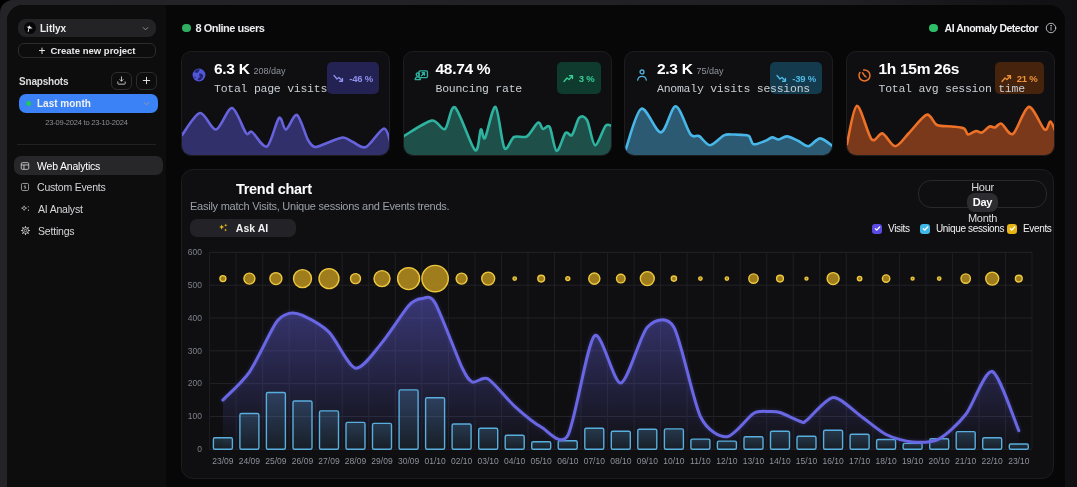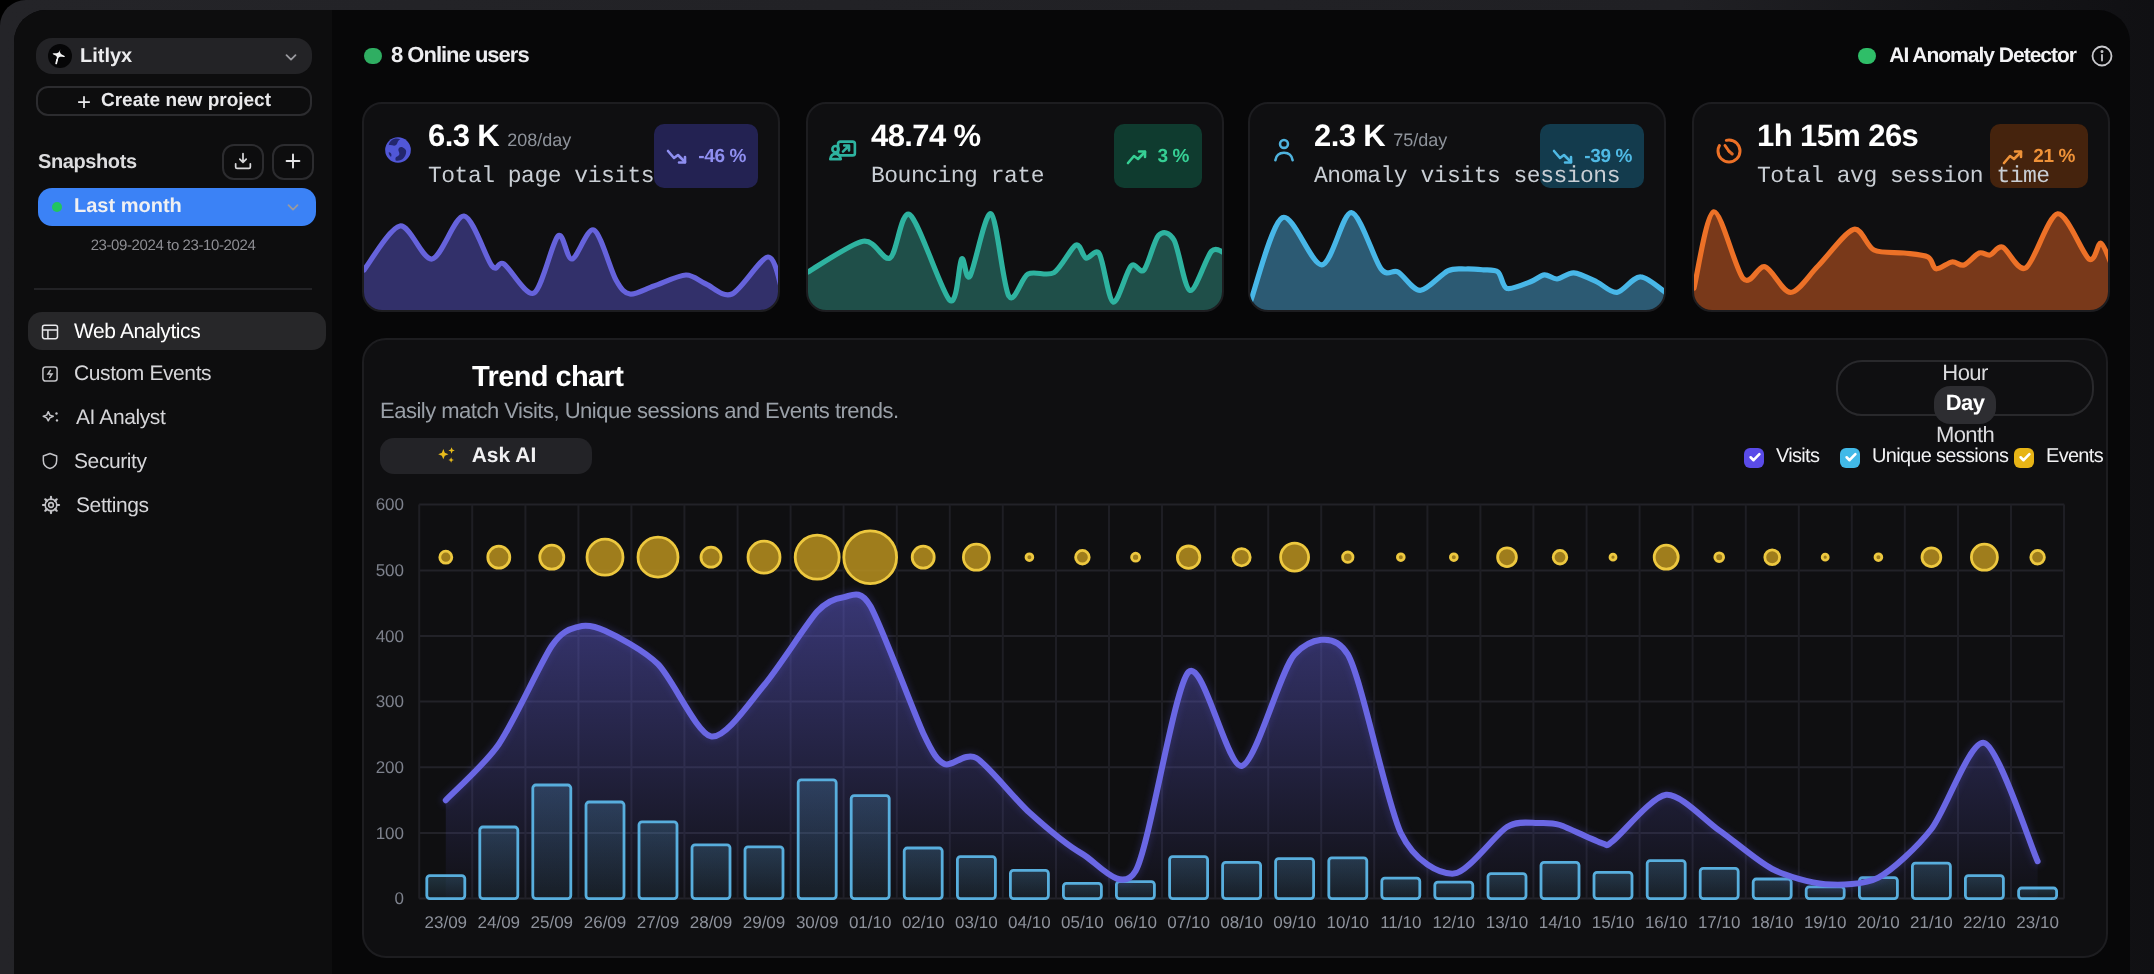"Security" div.mitem { html: <div><svg> <path></path> </svg> Security</div> -> none }
